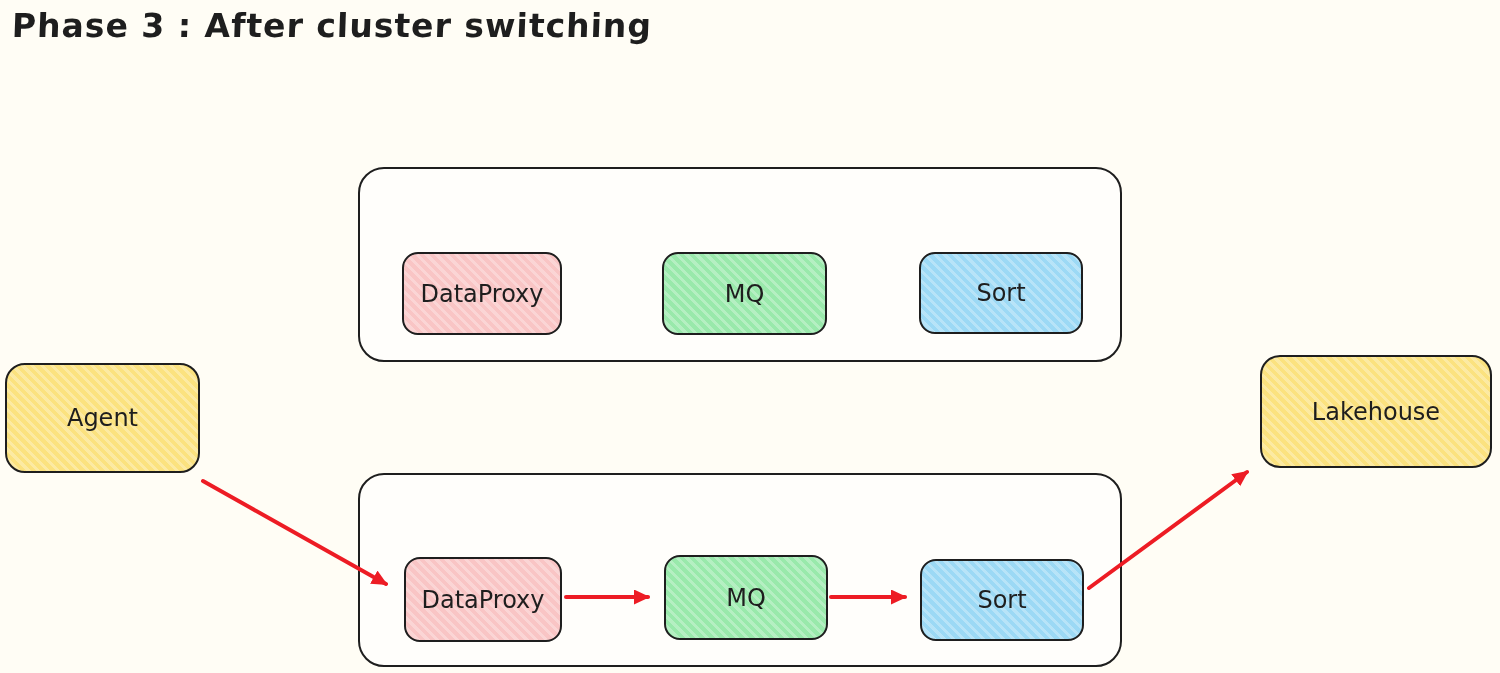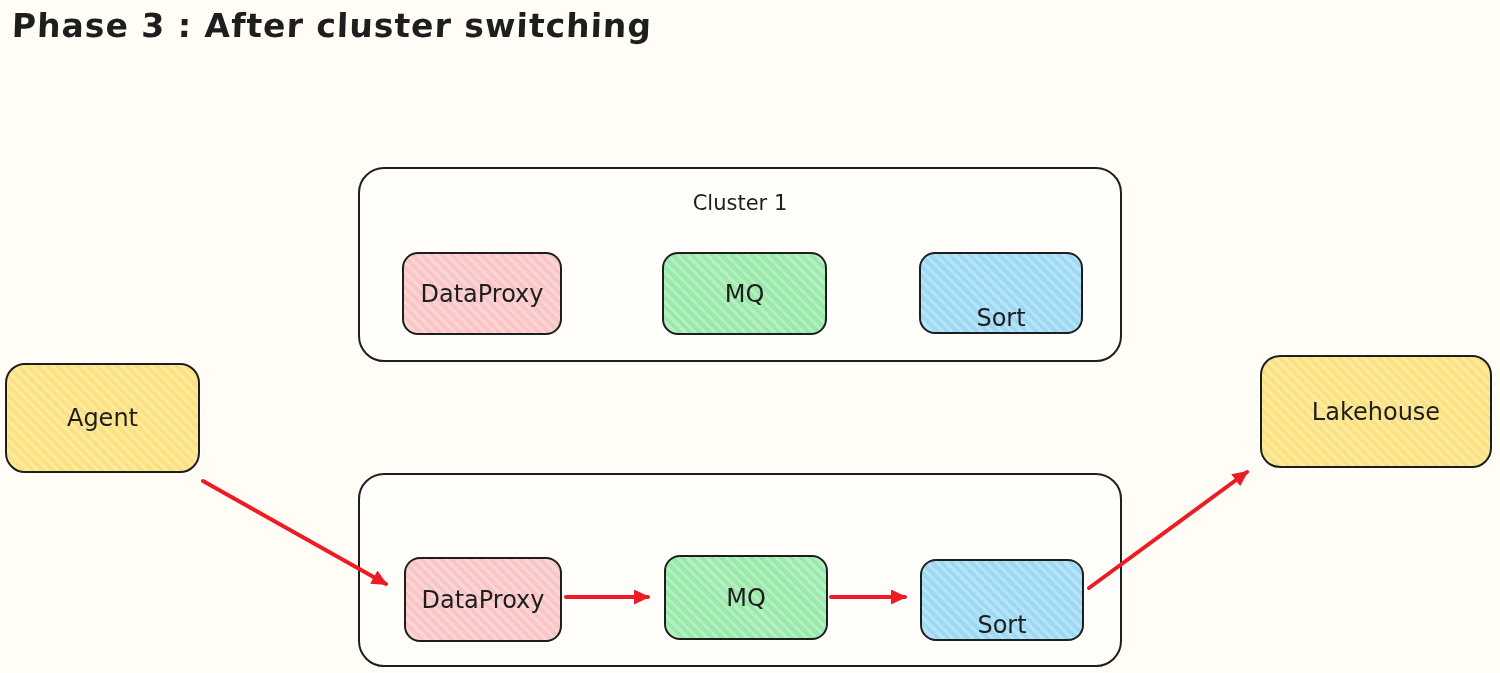"Cluster 1" div.cluster-label { html: <div>Cluster 1</div> -> none }
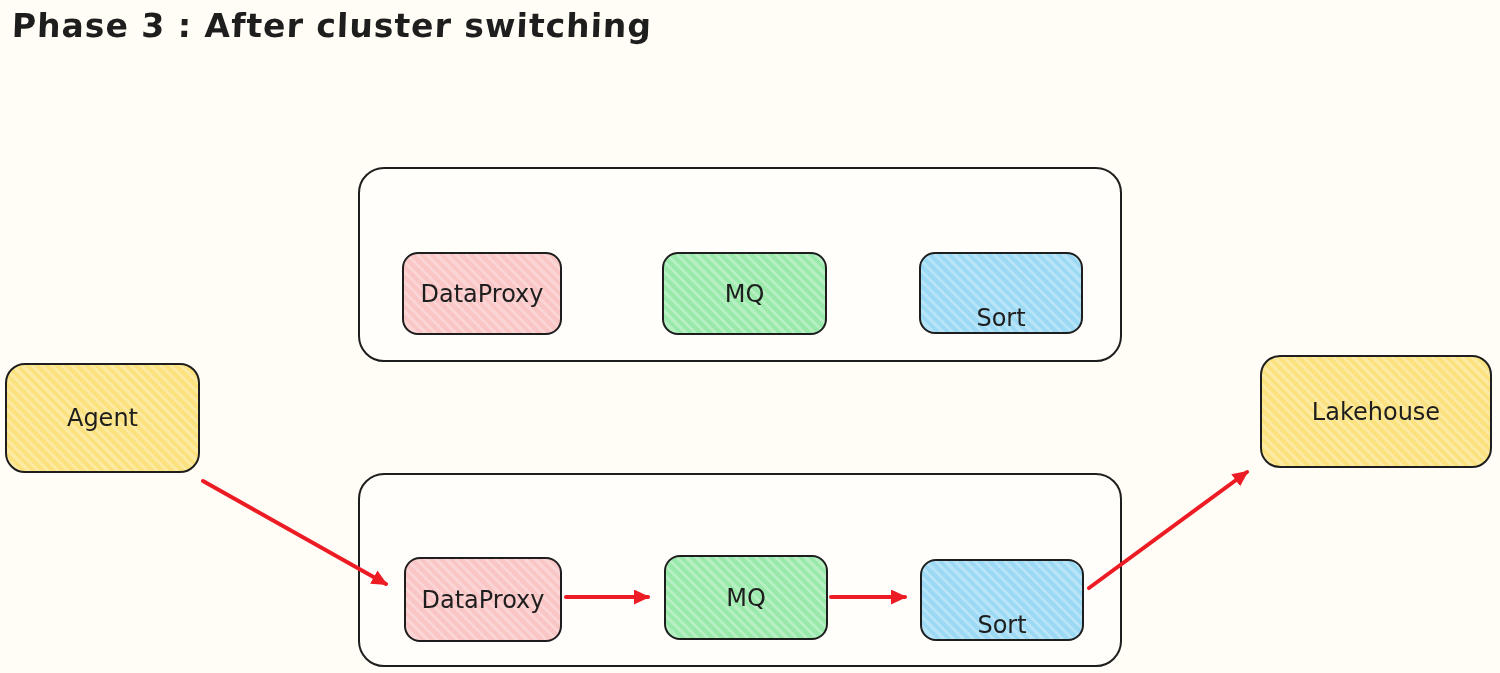"Sort" .fill-blue { align-items: flex-end -> none }
